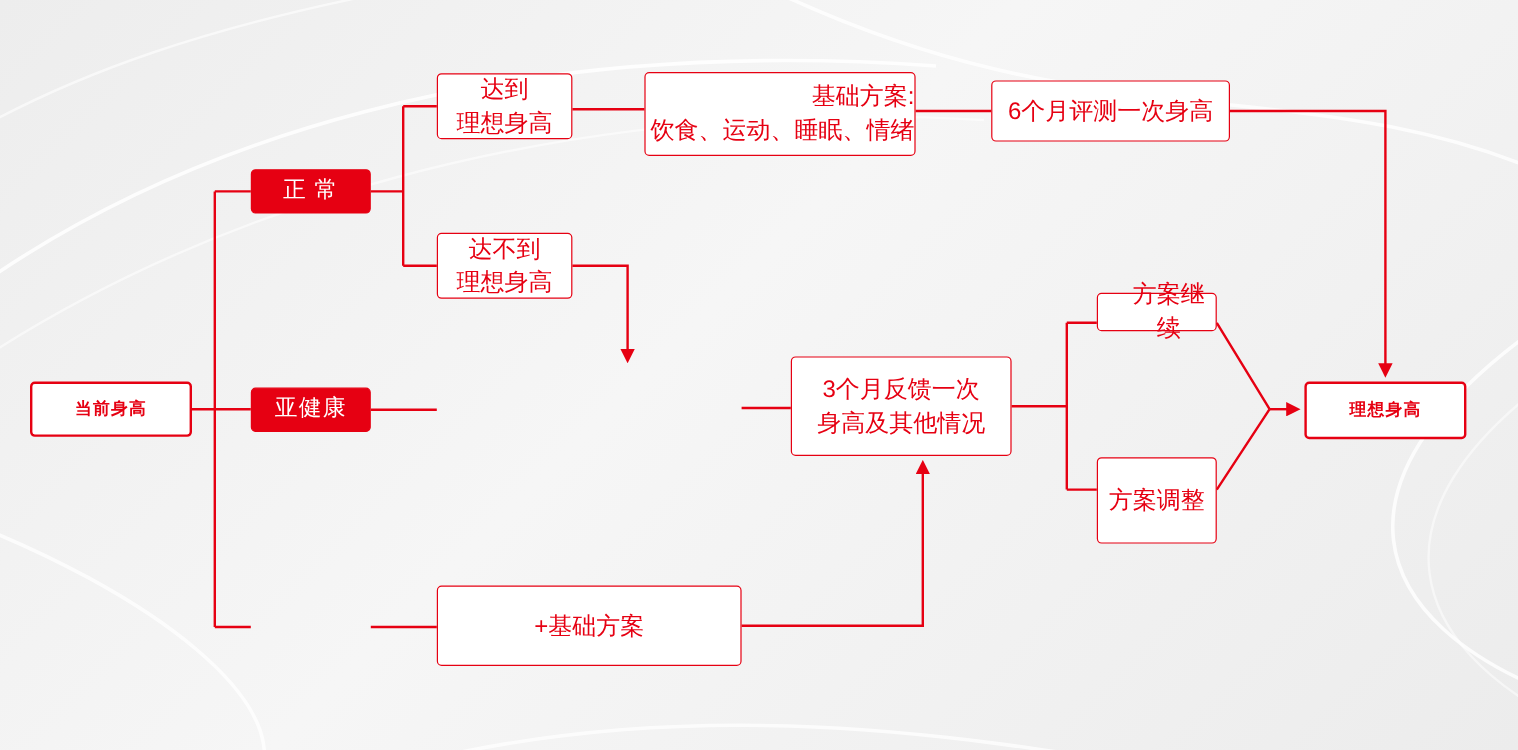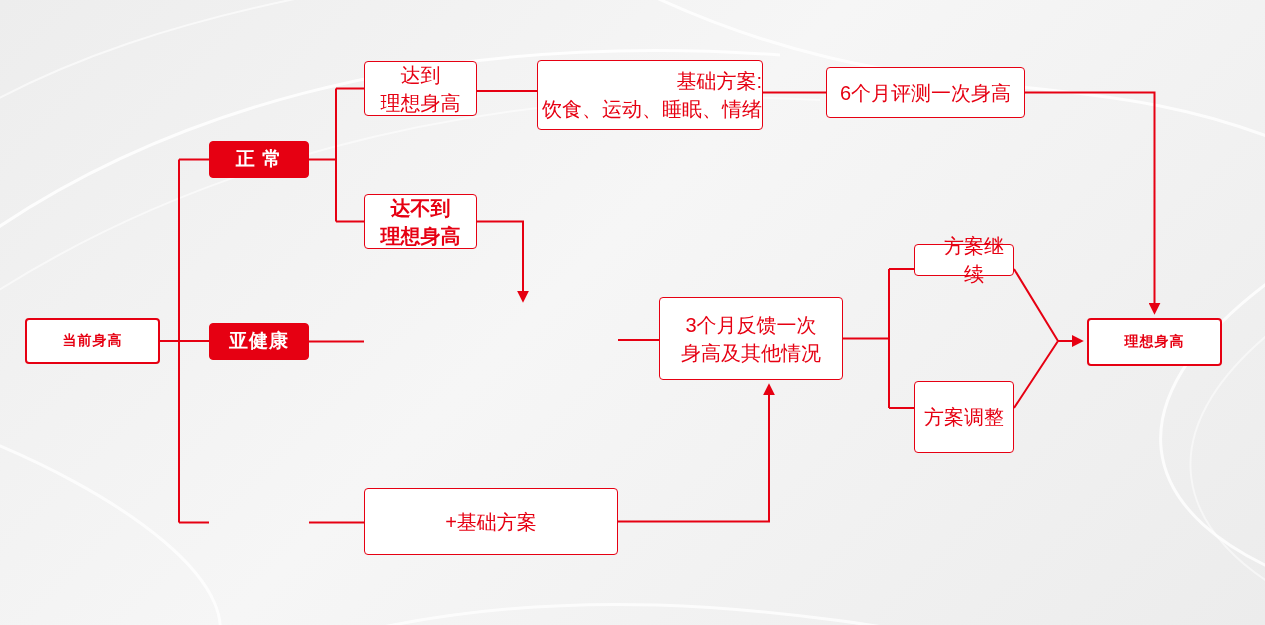"正 常" .node.solid { font-weight: bold -> normal }
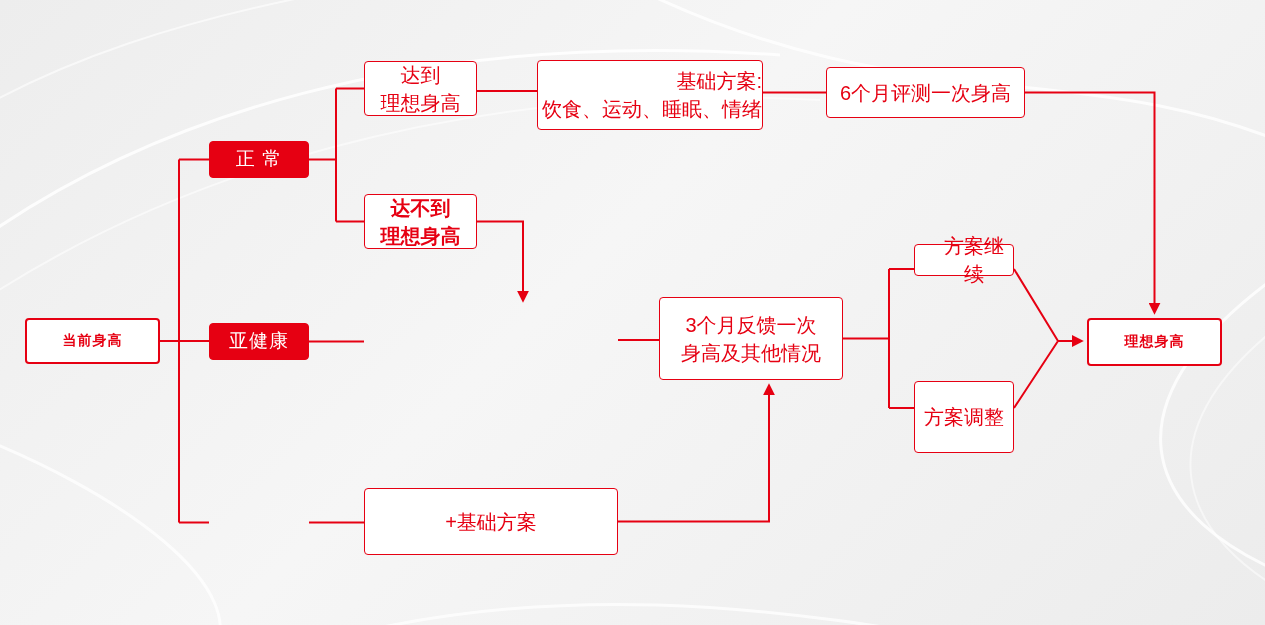"达不到" #n-notreach { font-weight: bold -> none }
